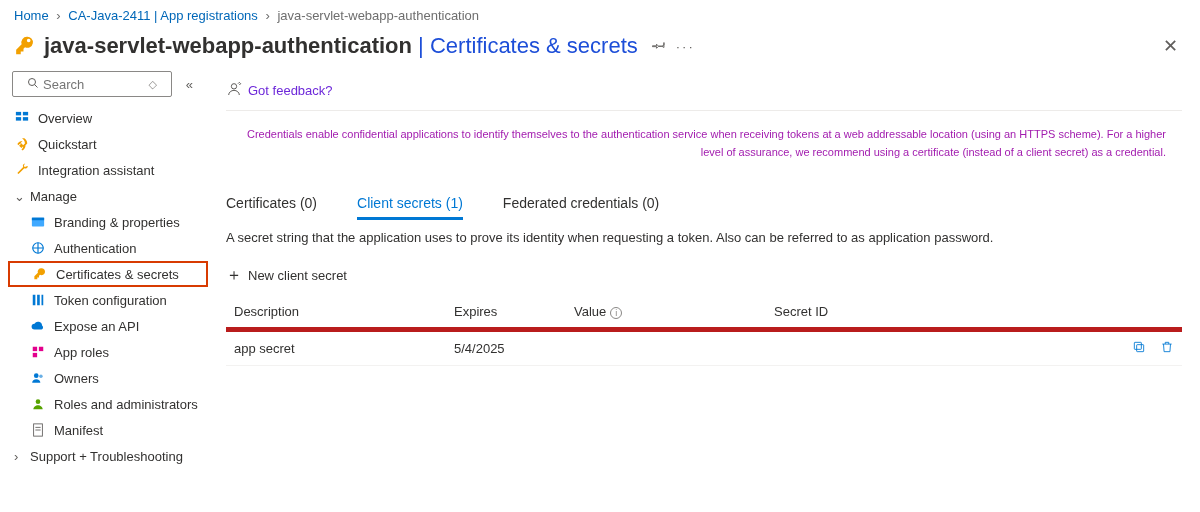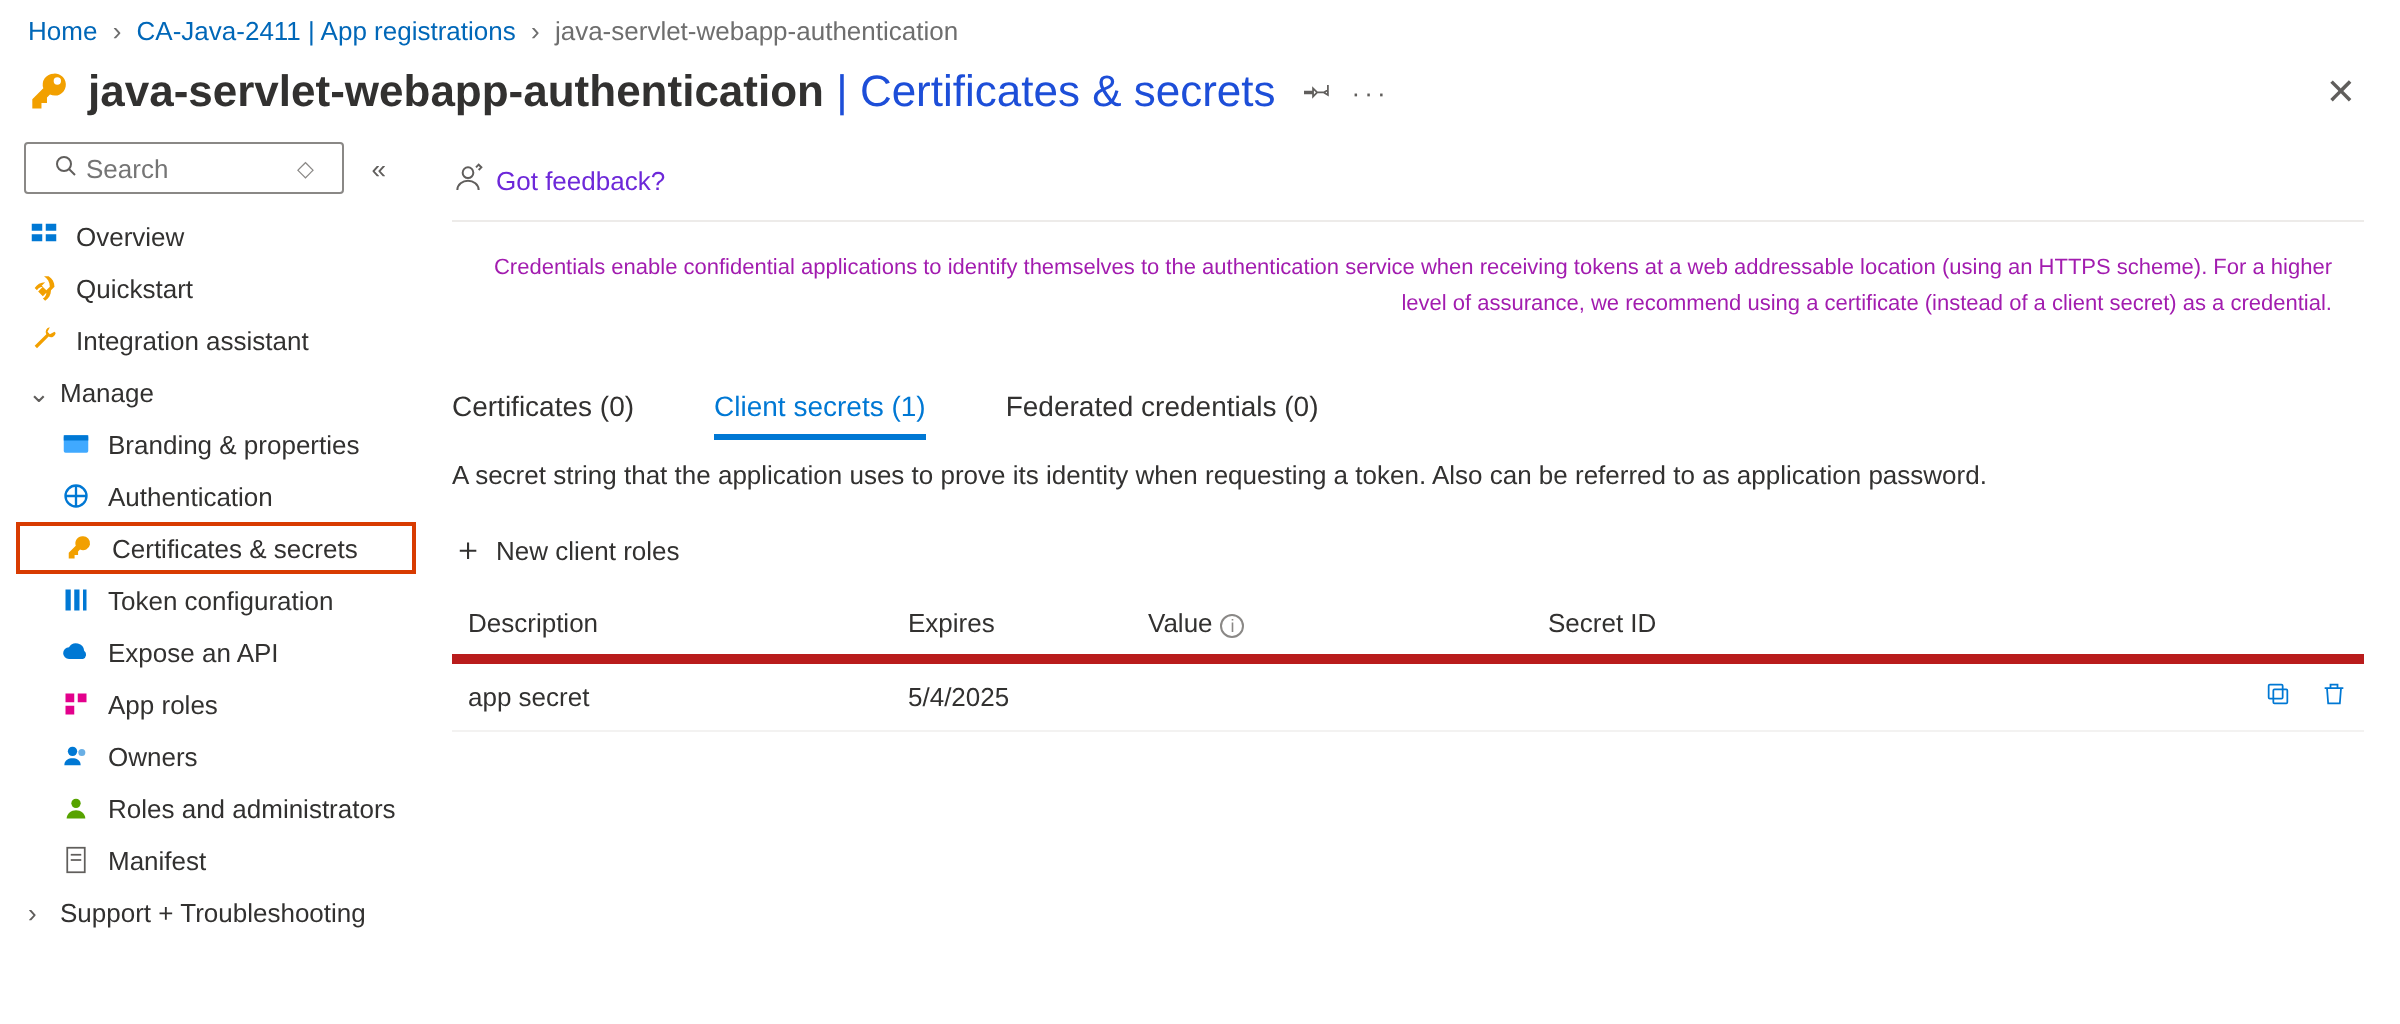"New client roles" span { text: roles -> secret }
